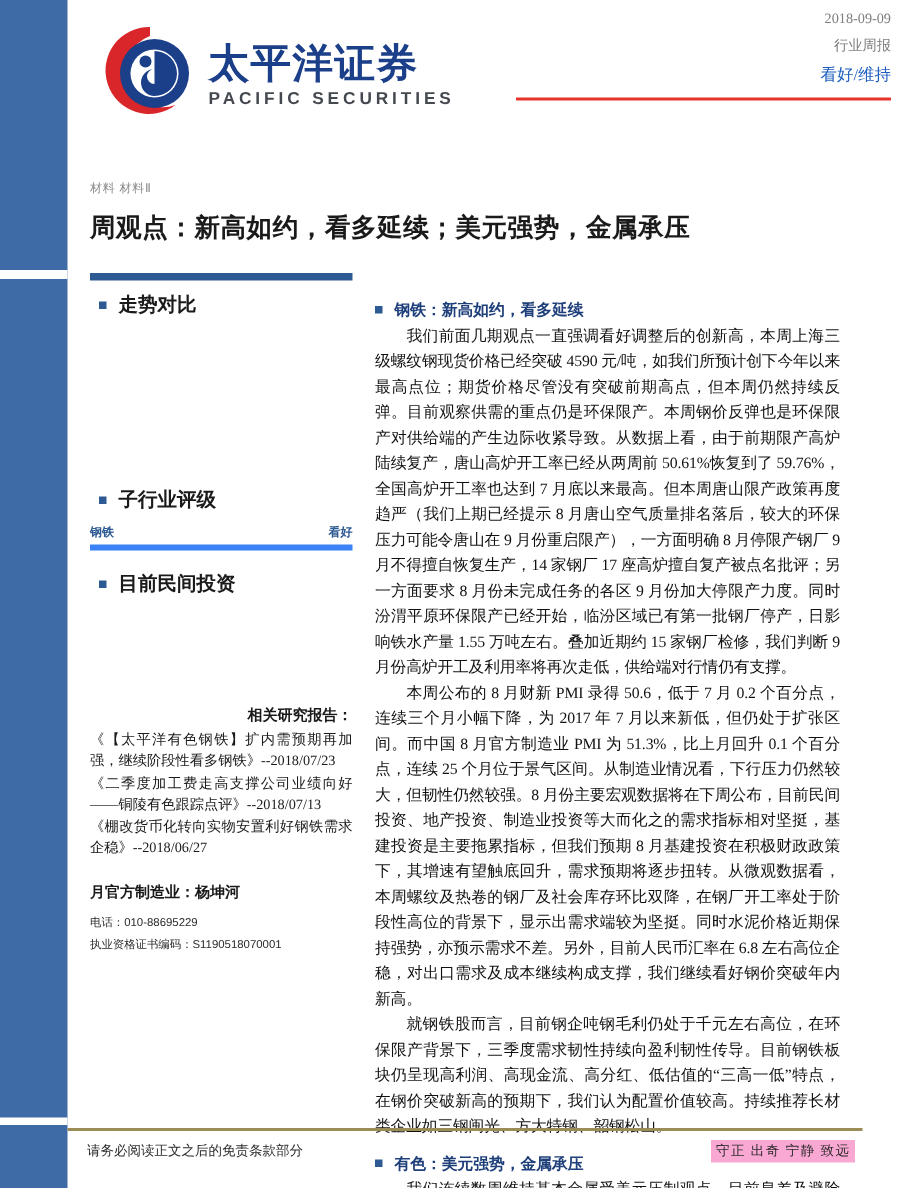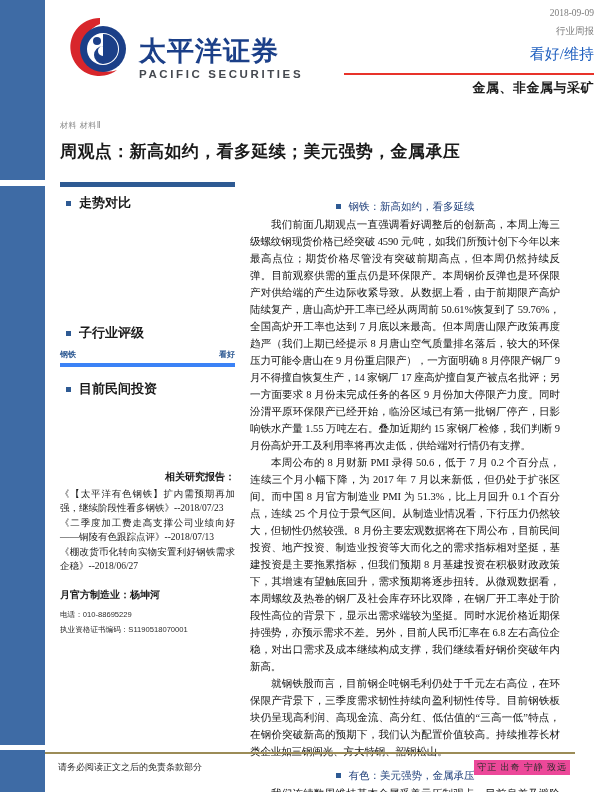"太平洋证券" .logo-wrap { align-items: flex-end -> center }
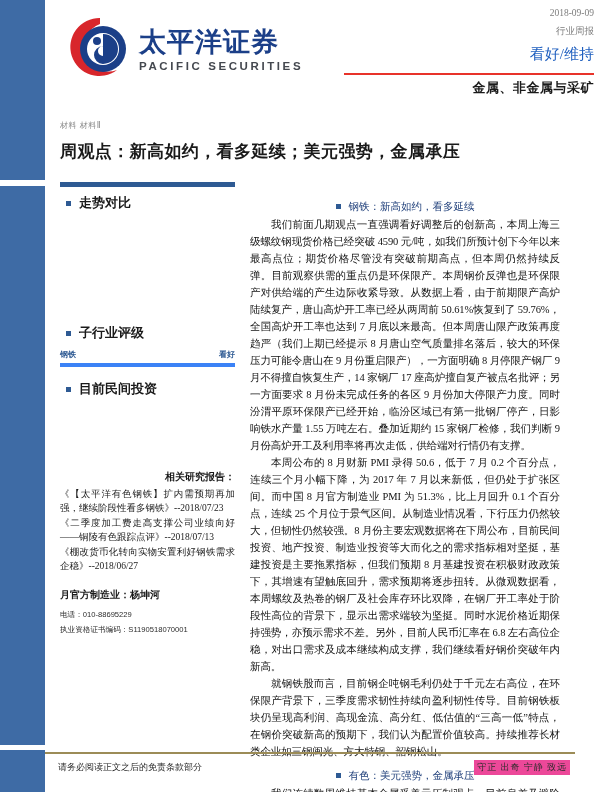"看好/维持" .head-rating { font-size: 15px -> 11px }
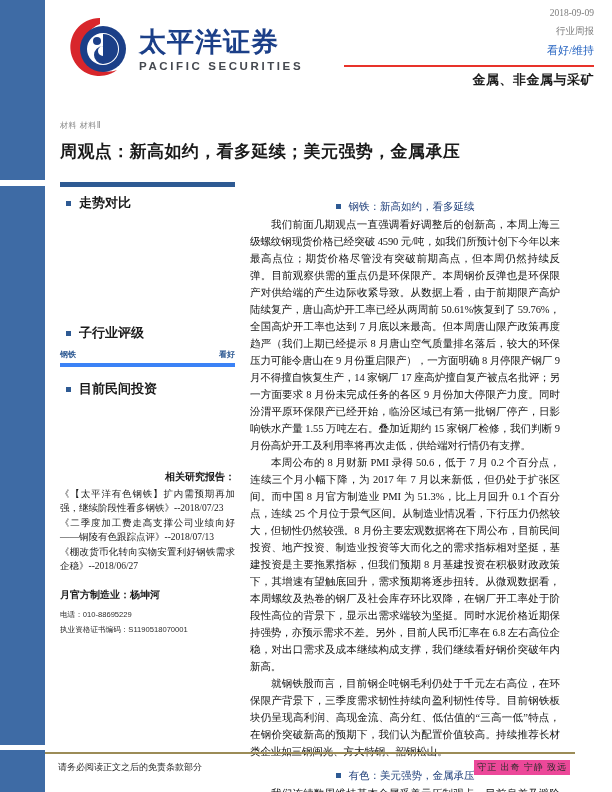"金属、非金属与采矿" div.head-sector { html: <div>金属、非金属与采矿</div> -> none }
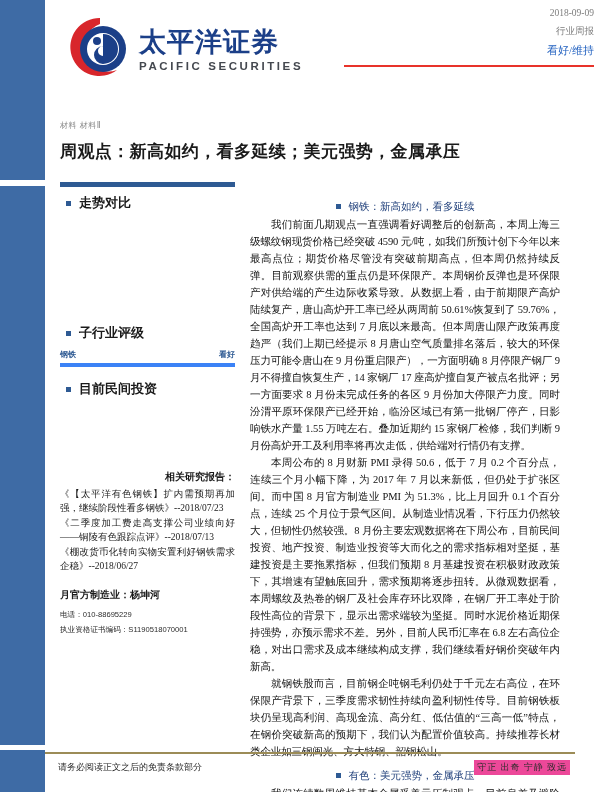"钢铁：新高如约，看多延续" .topic-head { font-weight: normal -> bold; justify-content: center -> none }
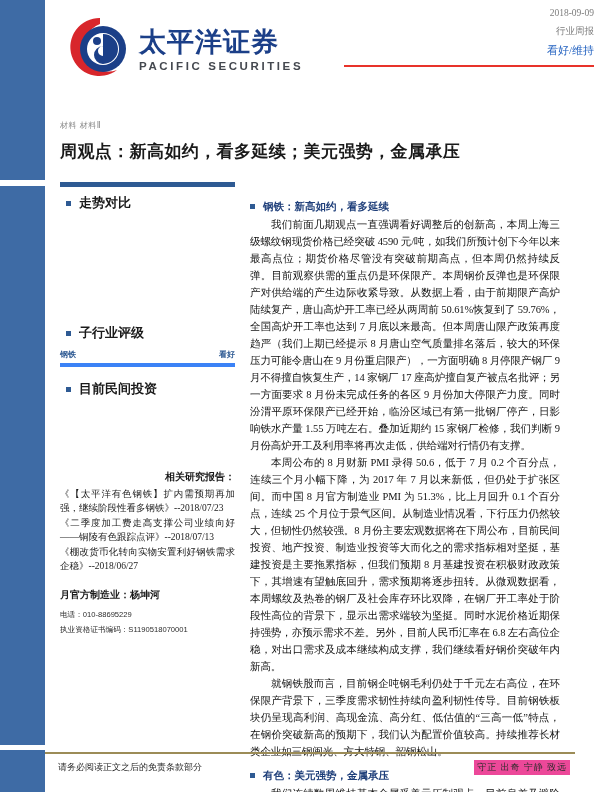"守正 出奇 宁静 致远" .foot-right { background: #ec4899 -> #f9a8d4 }
